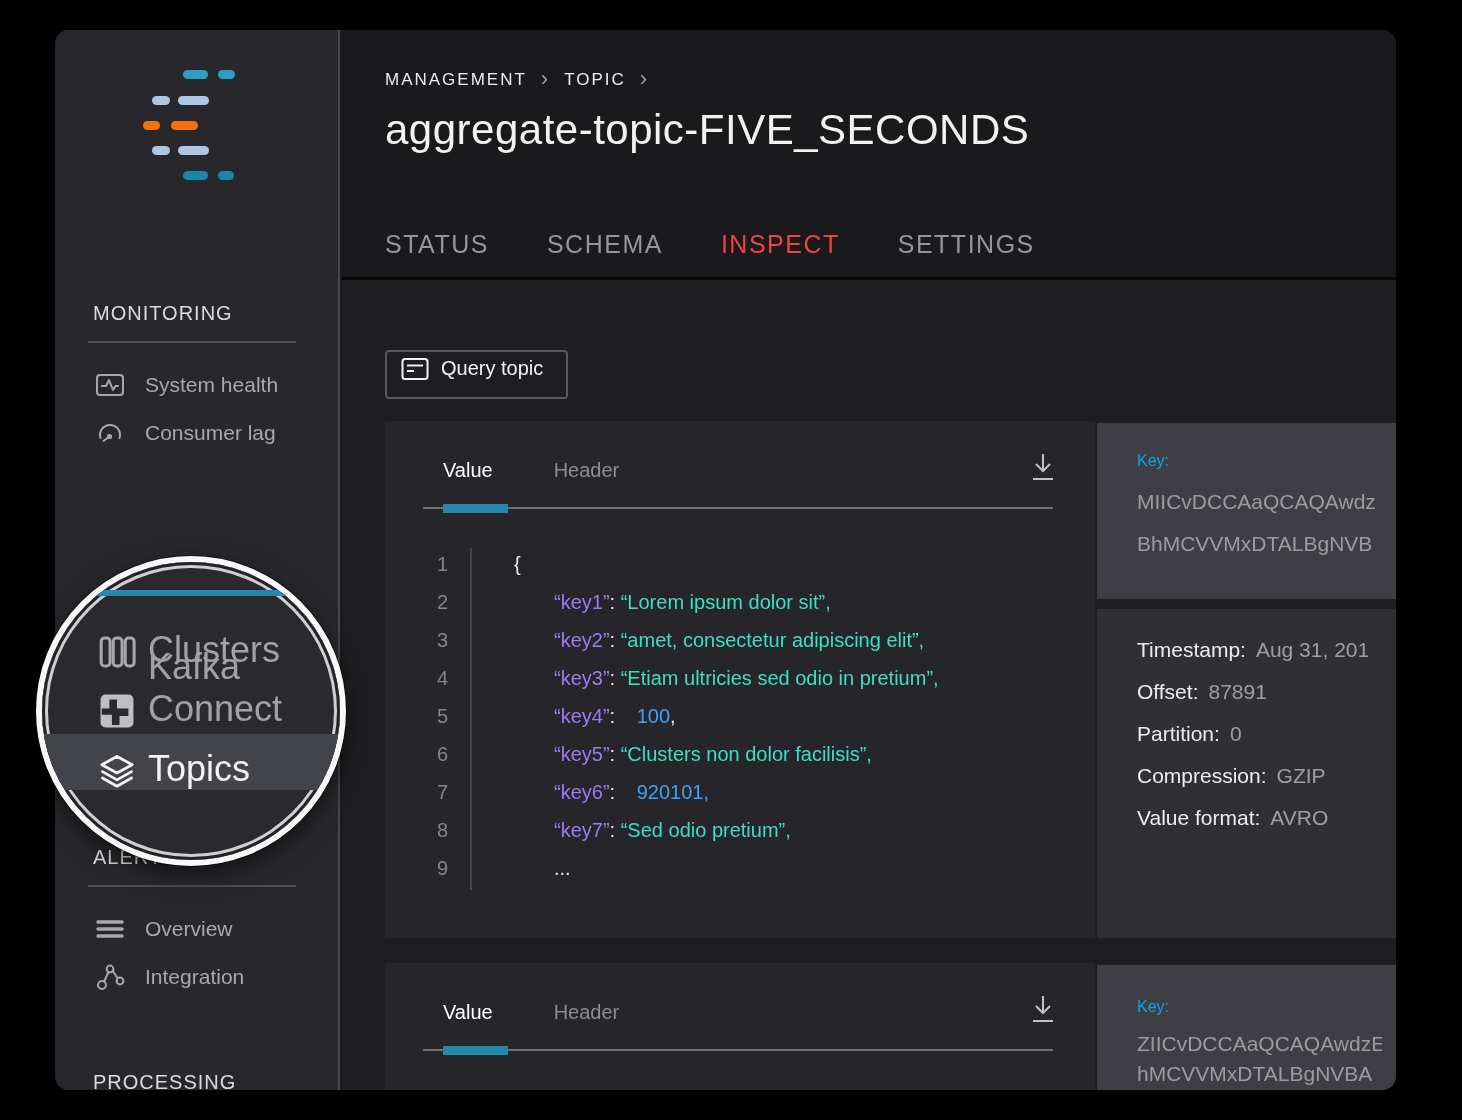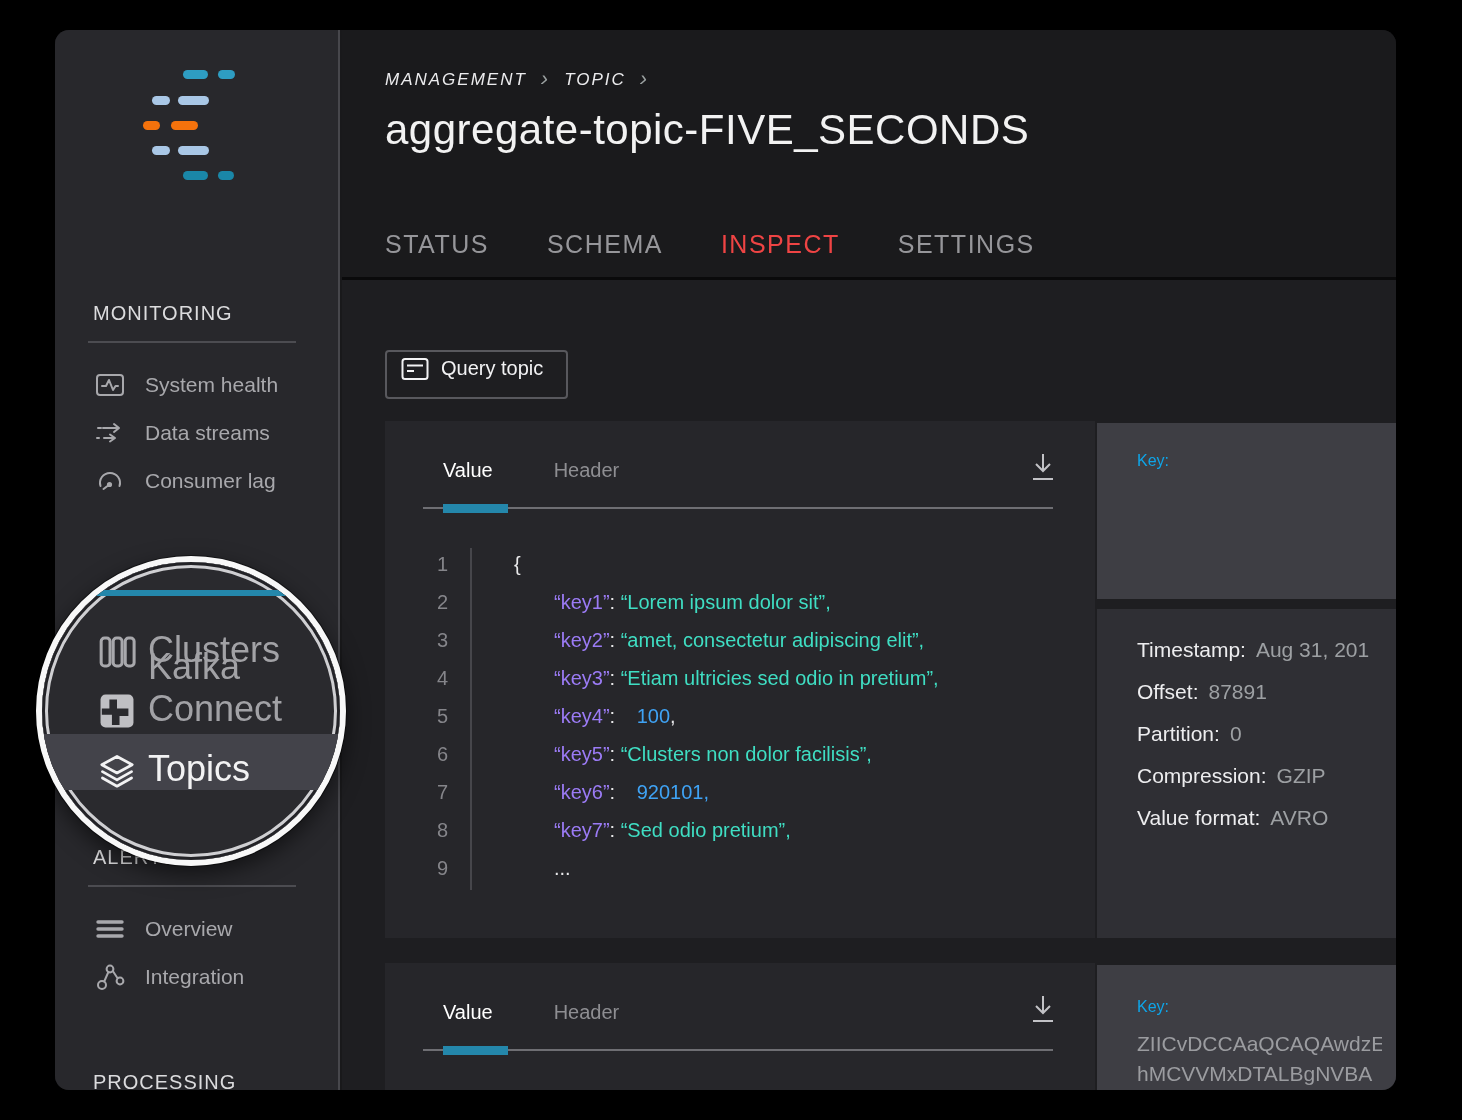"MANAGEMENT" .breadcrumb { font-style: italic -> none }
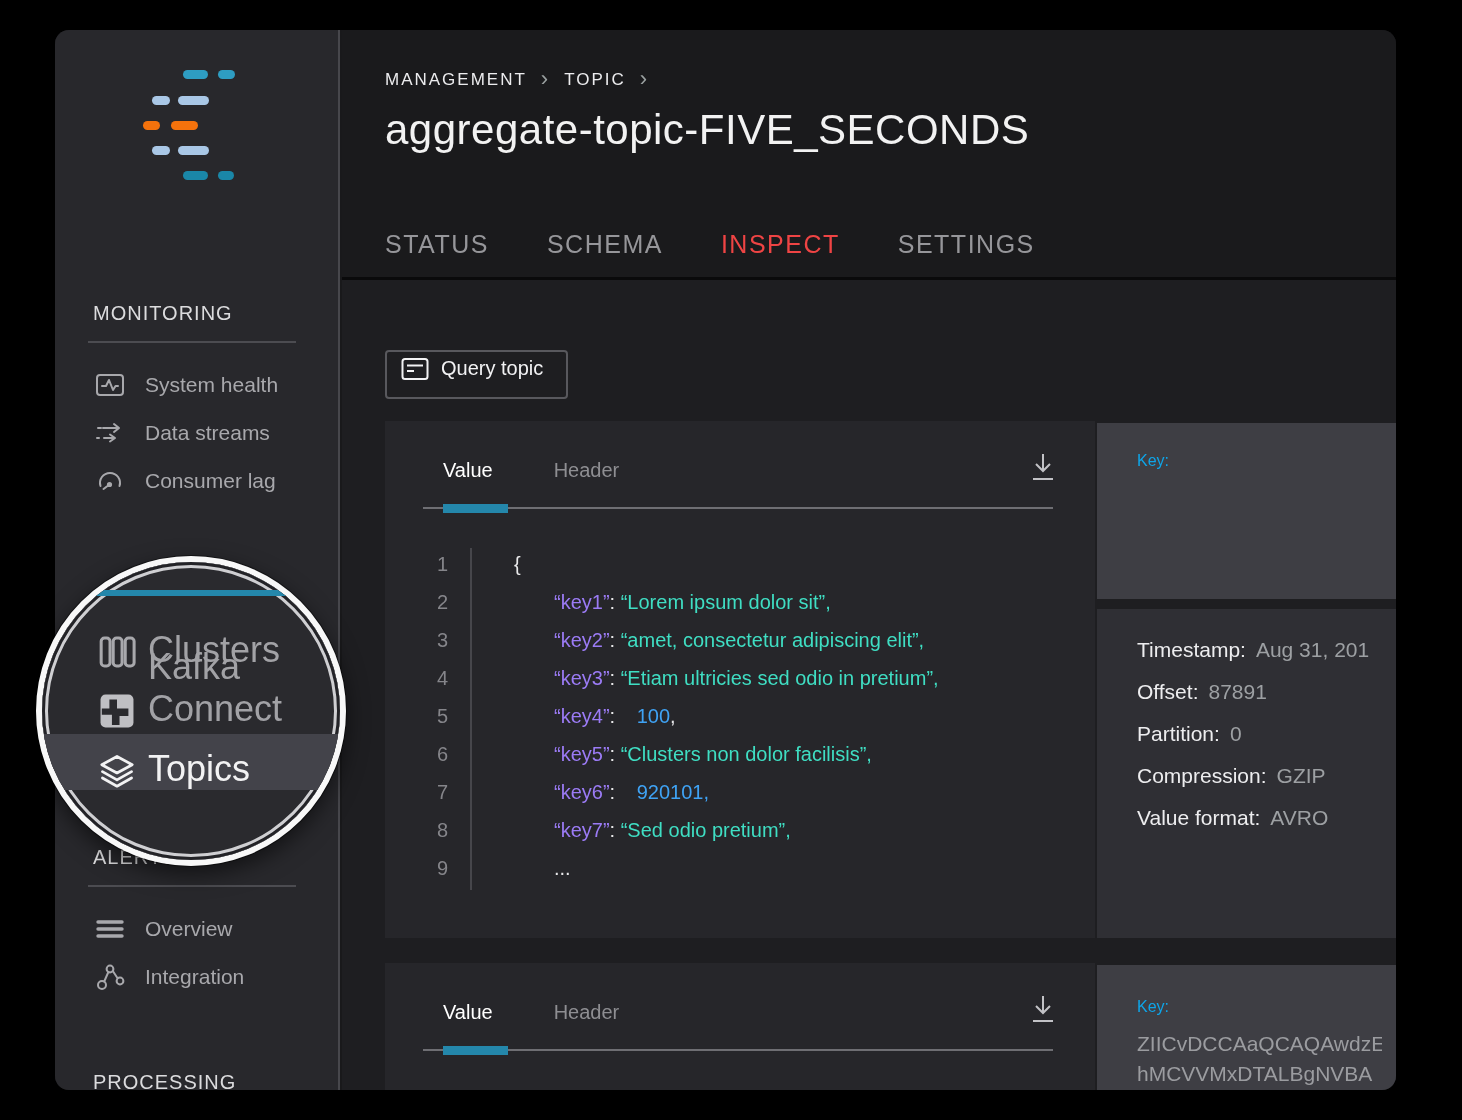"Data streams" div.nav-item { html: <div> <span> <svg> <path></path> <path></path> <path></path> <path></path> <path></path> <path></path> </svg> </span> <span>Data streams</span> </div> -> none }
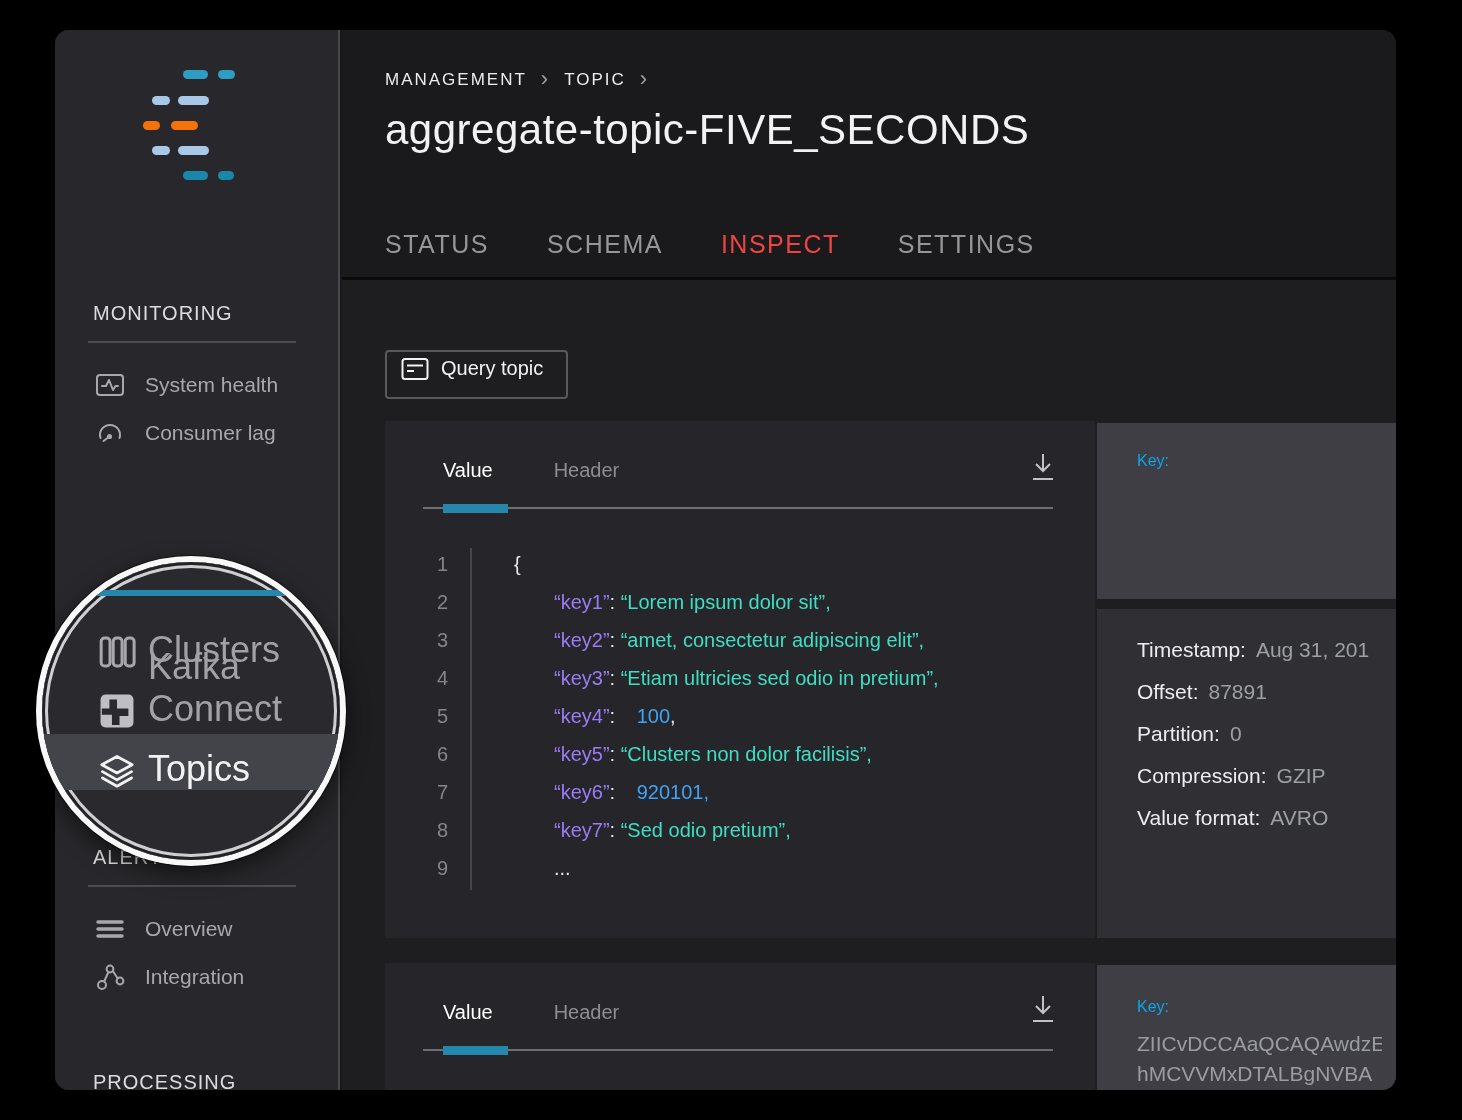"MIICvDCCAaQCAQAwdz" div.key-lines { html: none -> <div> <div>MIICvDCCAaQCAQAwdz</div> <div>BhMCVVMxDTALBgNVB</div> </div> }
